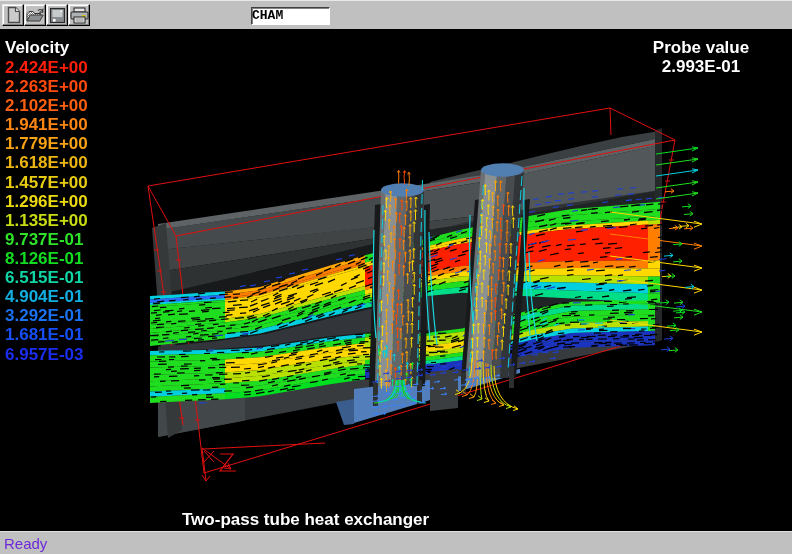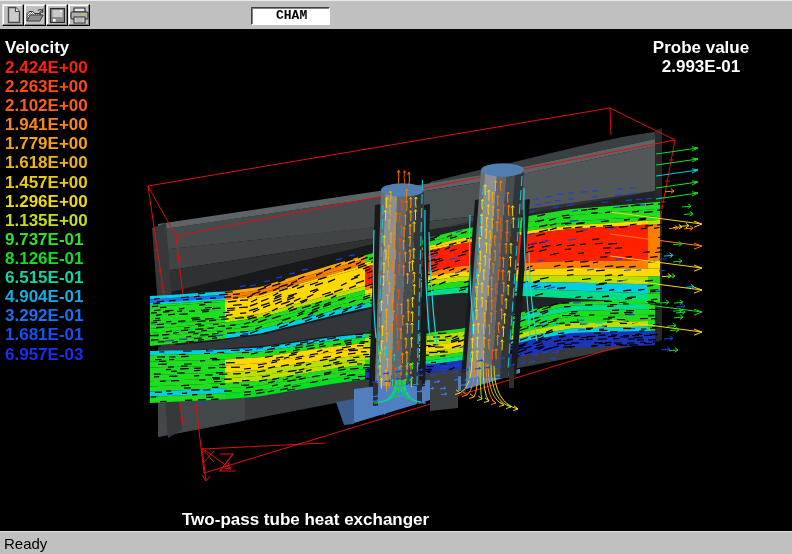"CHAM" .fld { padding-left: 24px -> 0 }
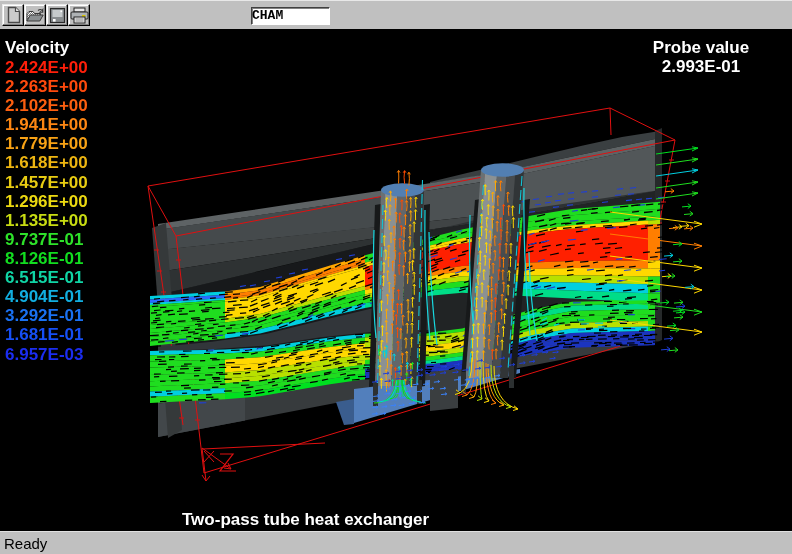"Ready" .status { color: #000000 -> #6d28d9 }
